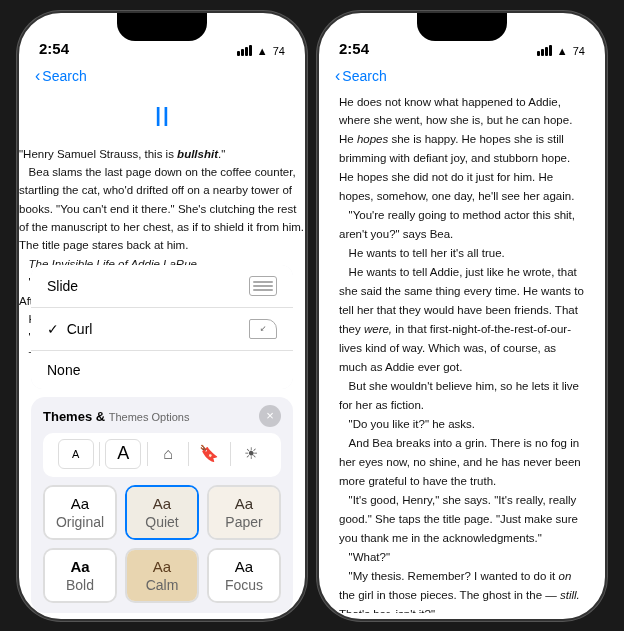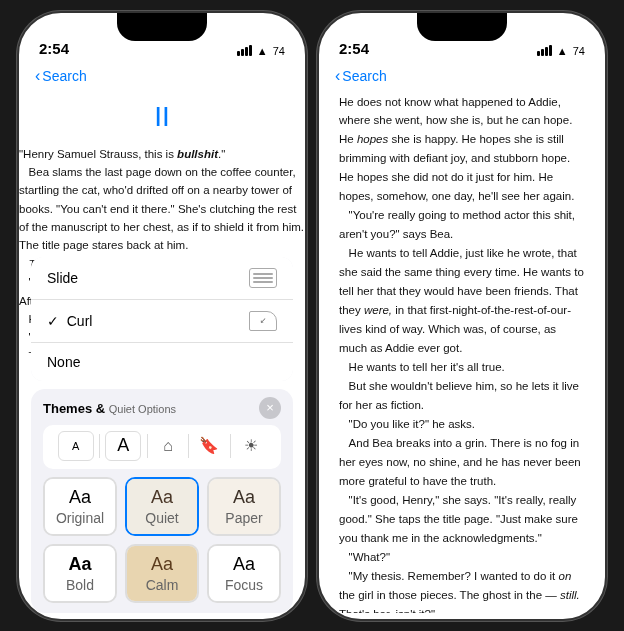"He wants to tell Addie," p { order: before "He wants to tell her" -> after "He wants to tell her" }
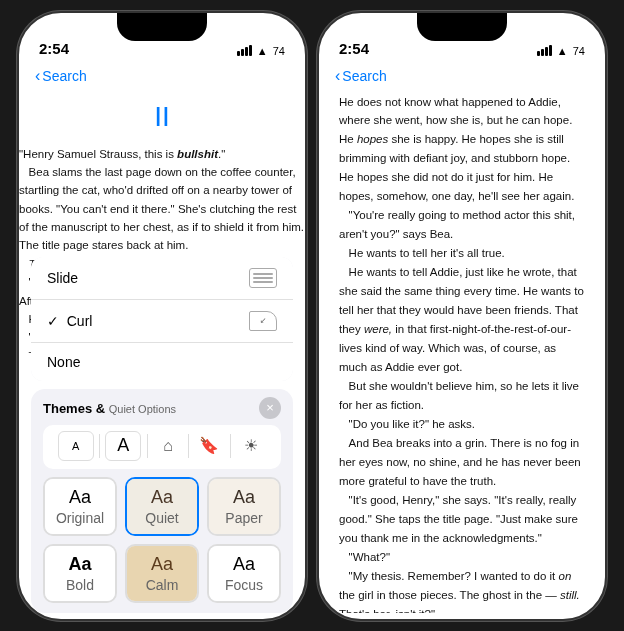"Quiet Options" span.themes-subtitle { text: Quiet -> Themes }
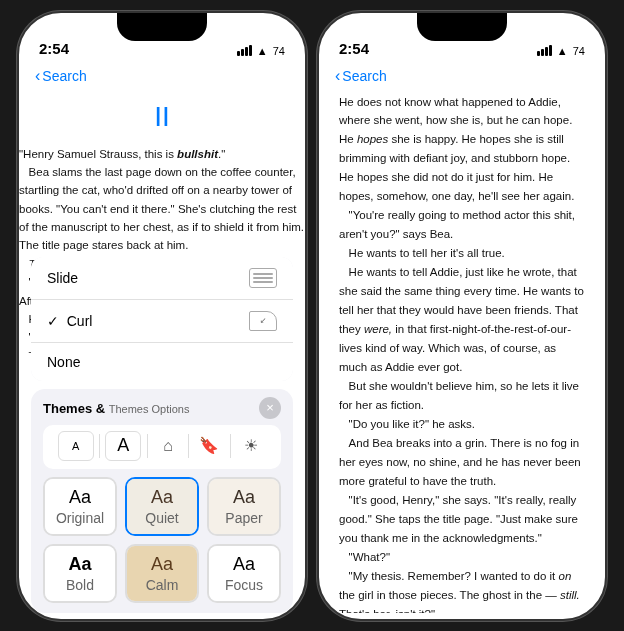"Aa" .theme-aa { font-size: 18px -> 15px }
